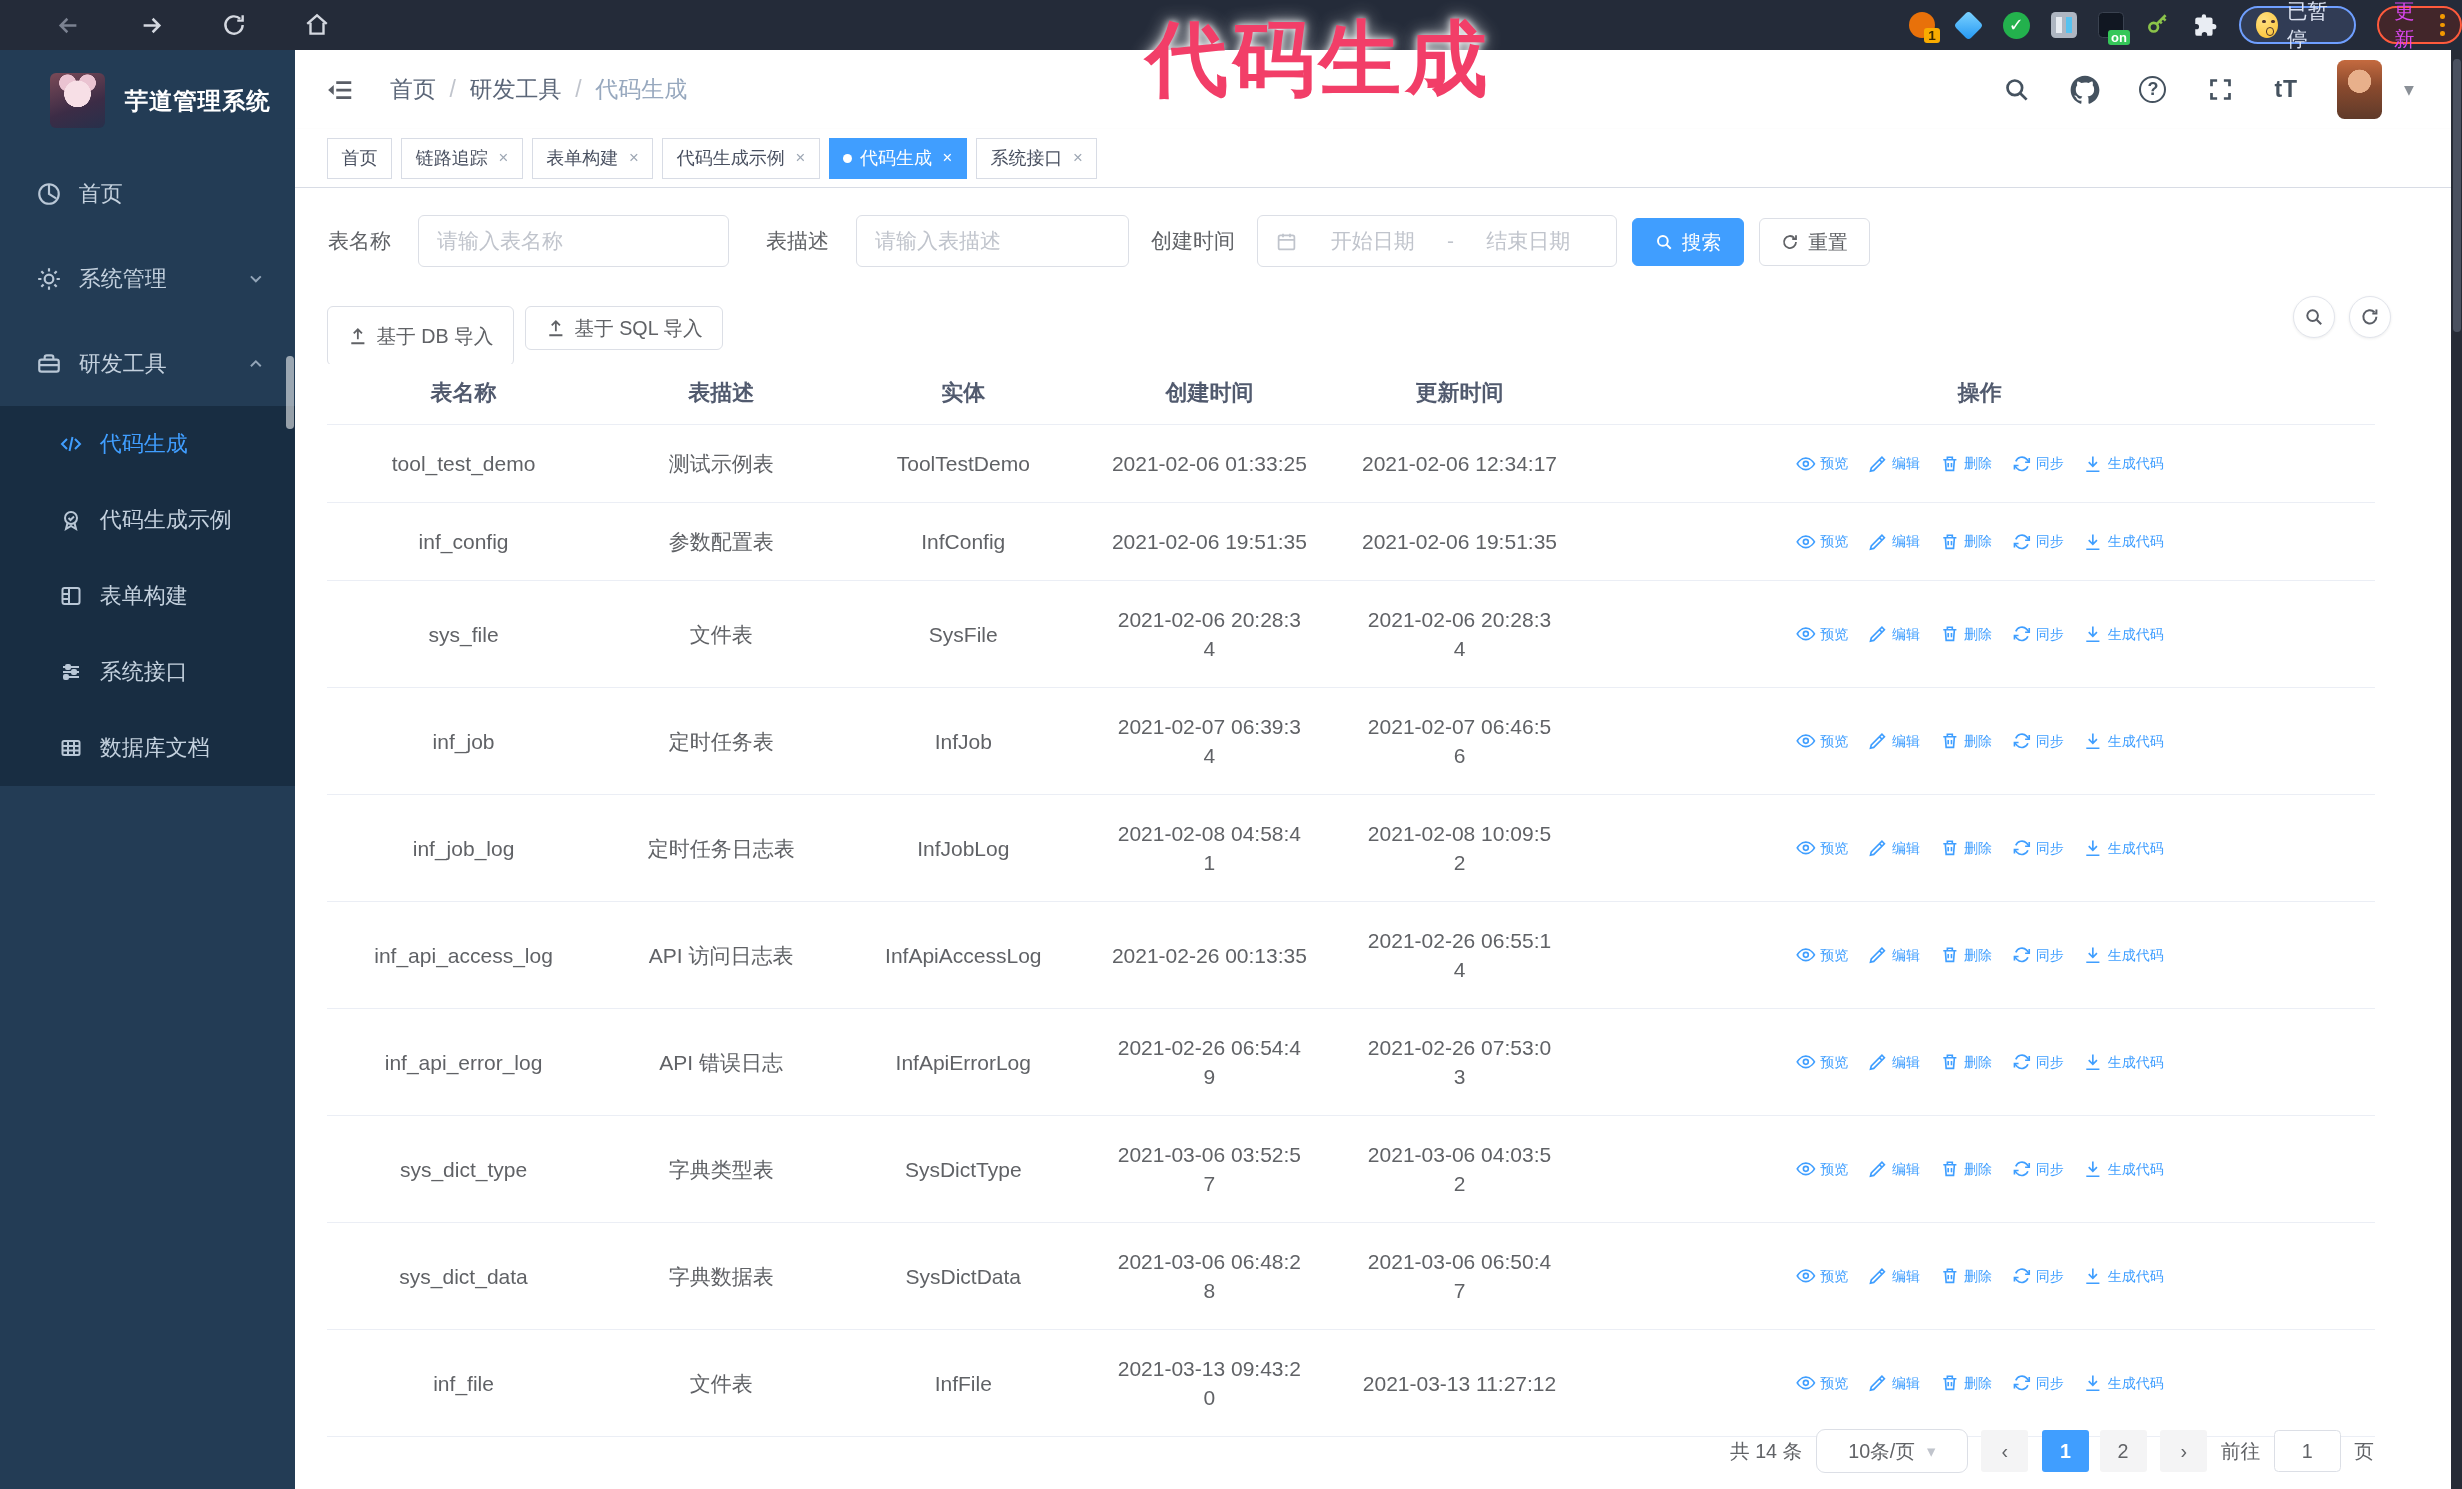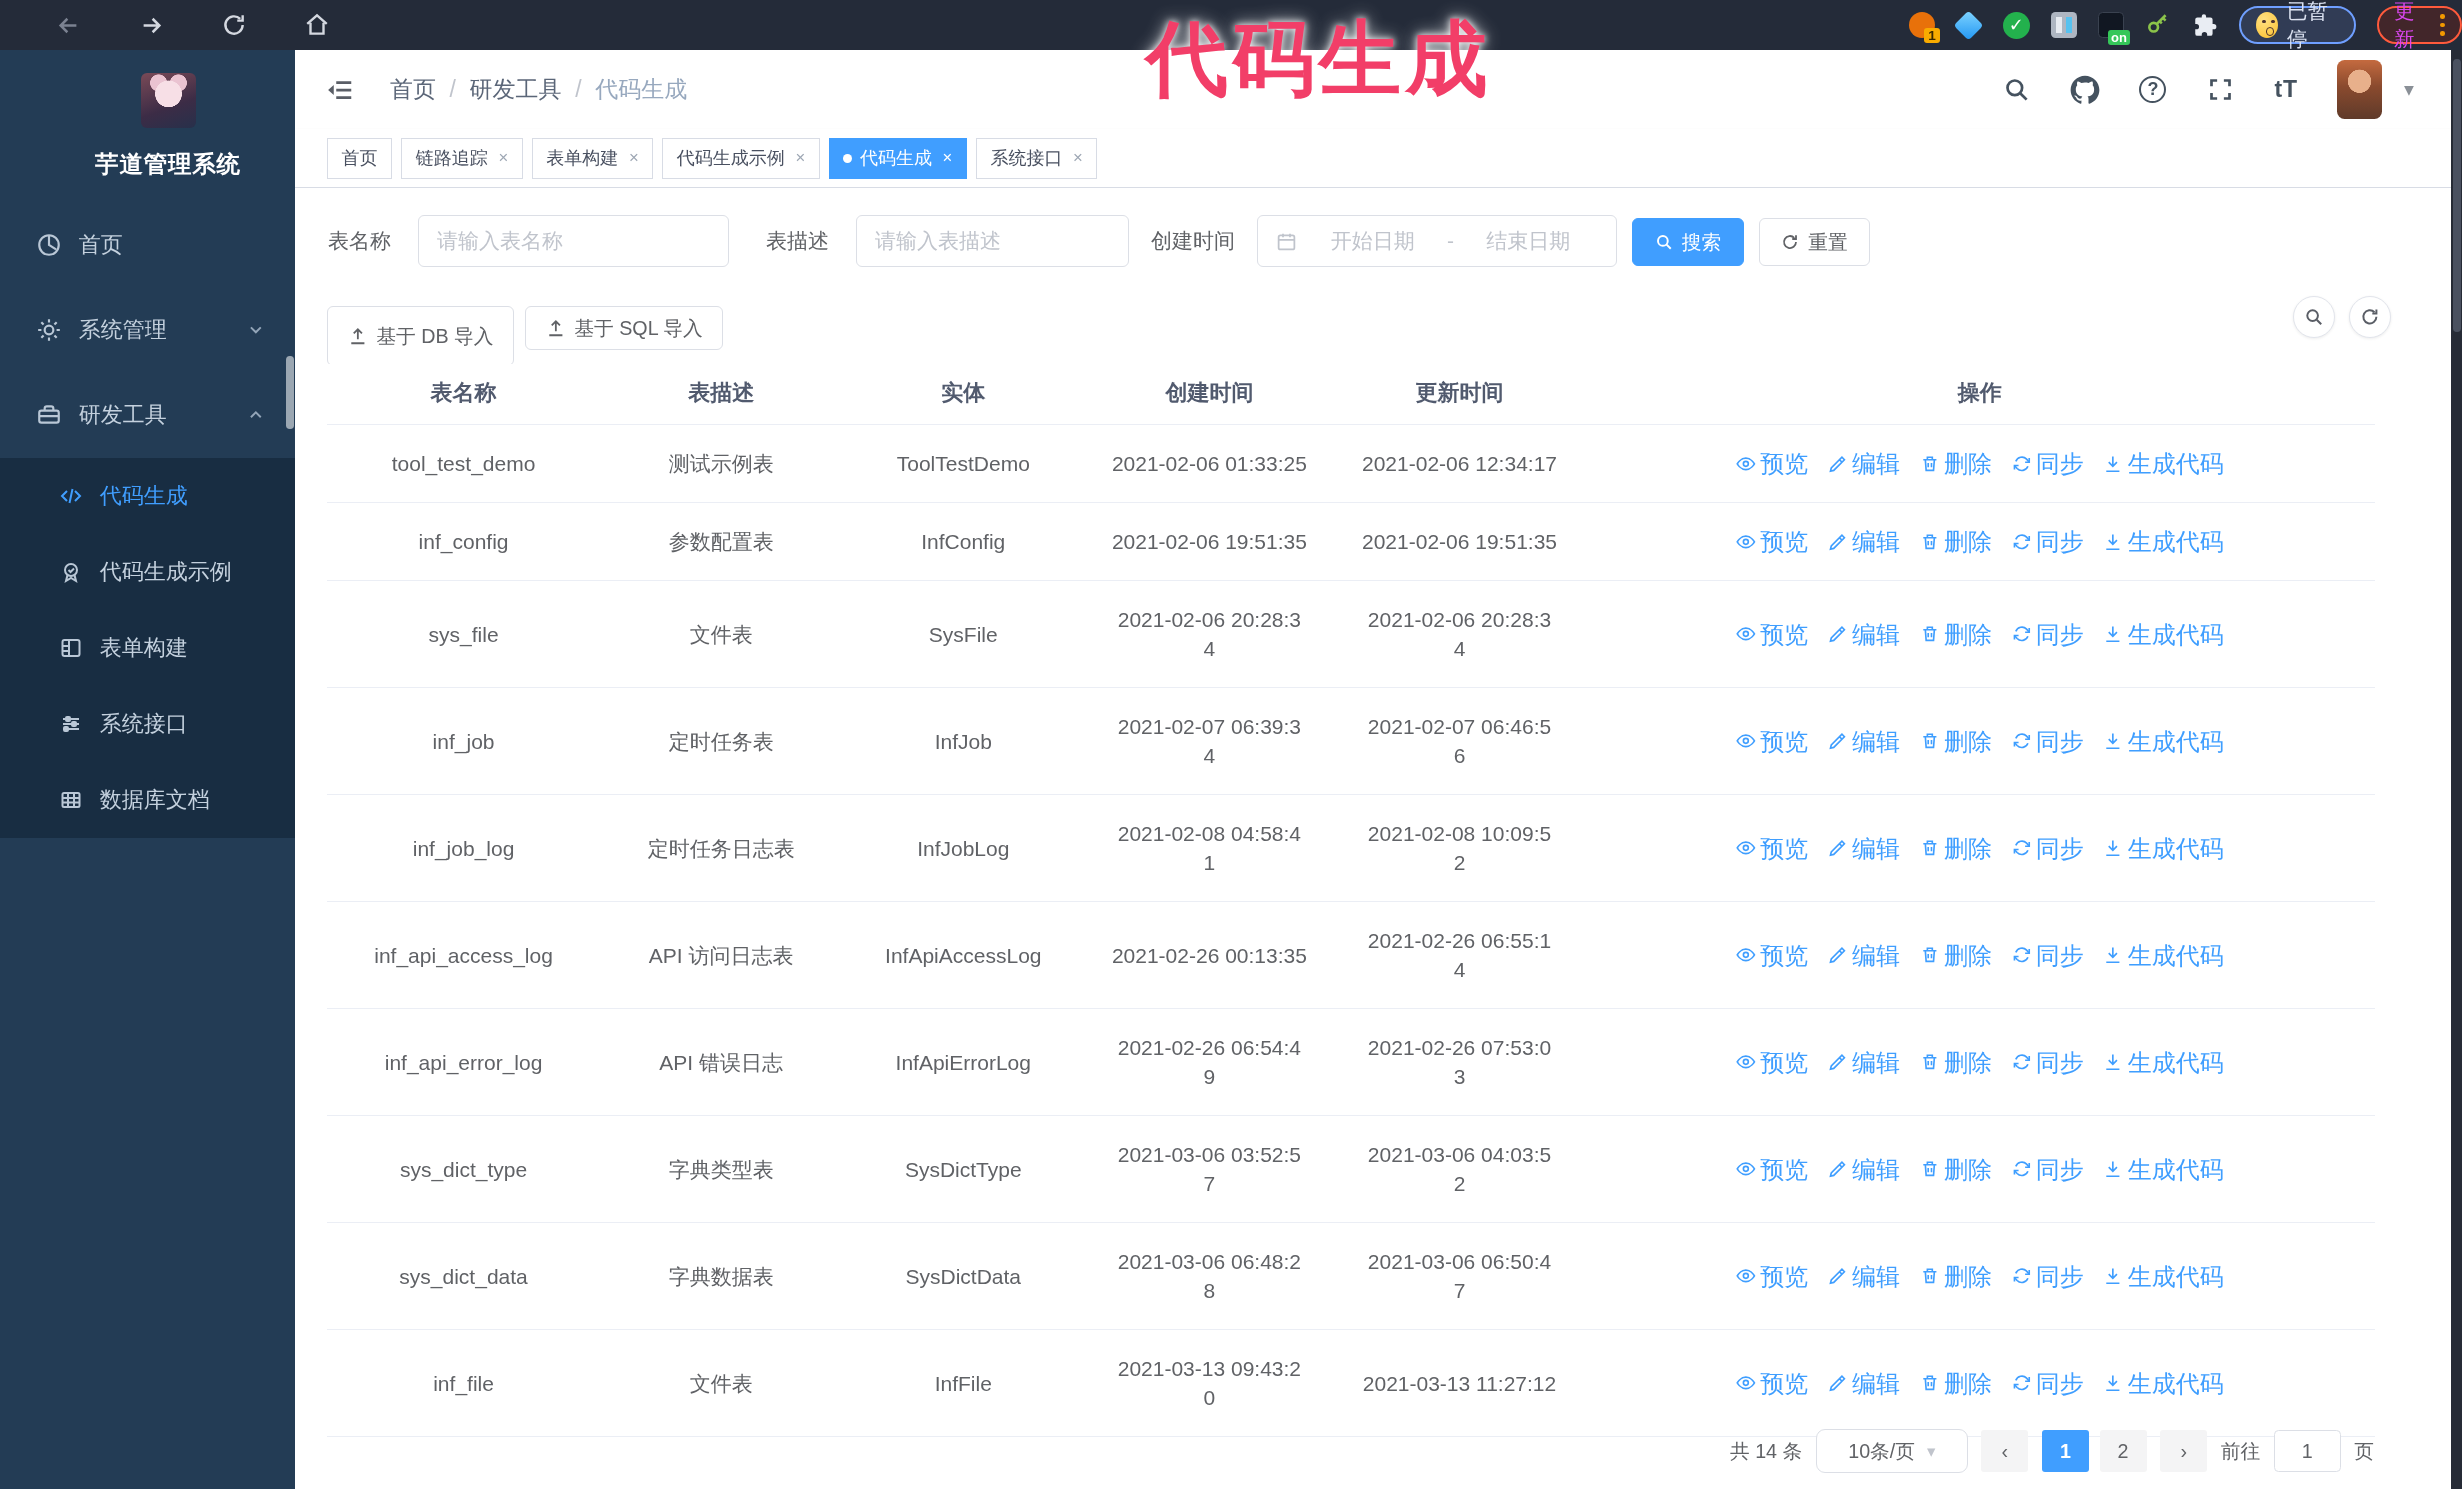"芋道管理系统" .logo-row { flex-direction: column -> none }
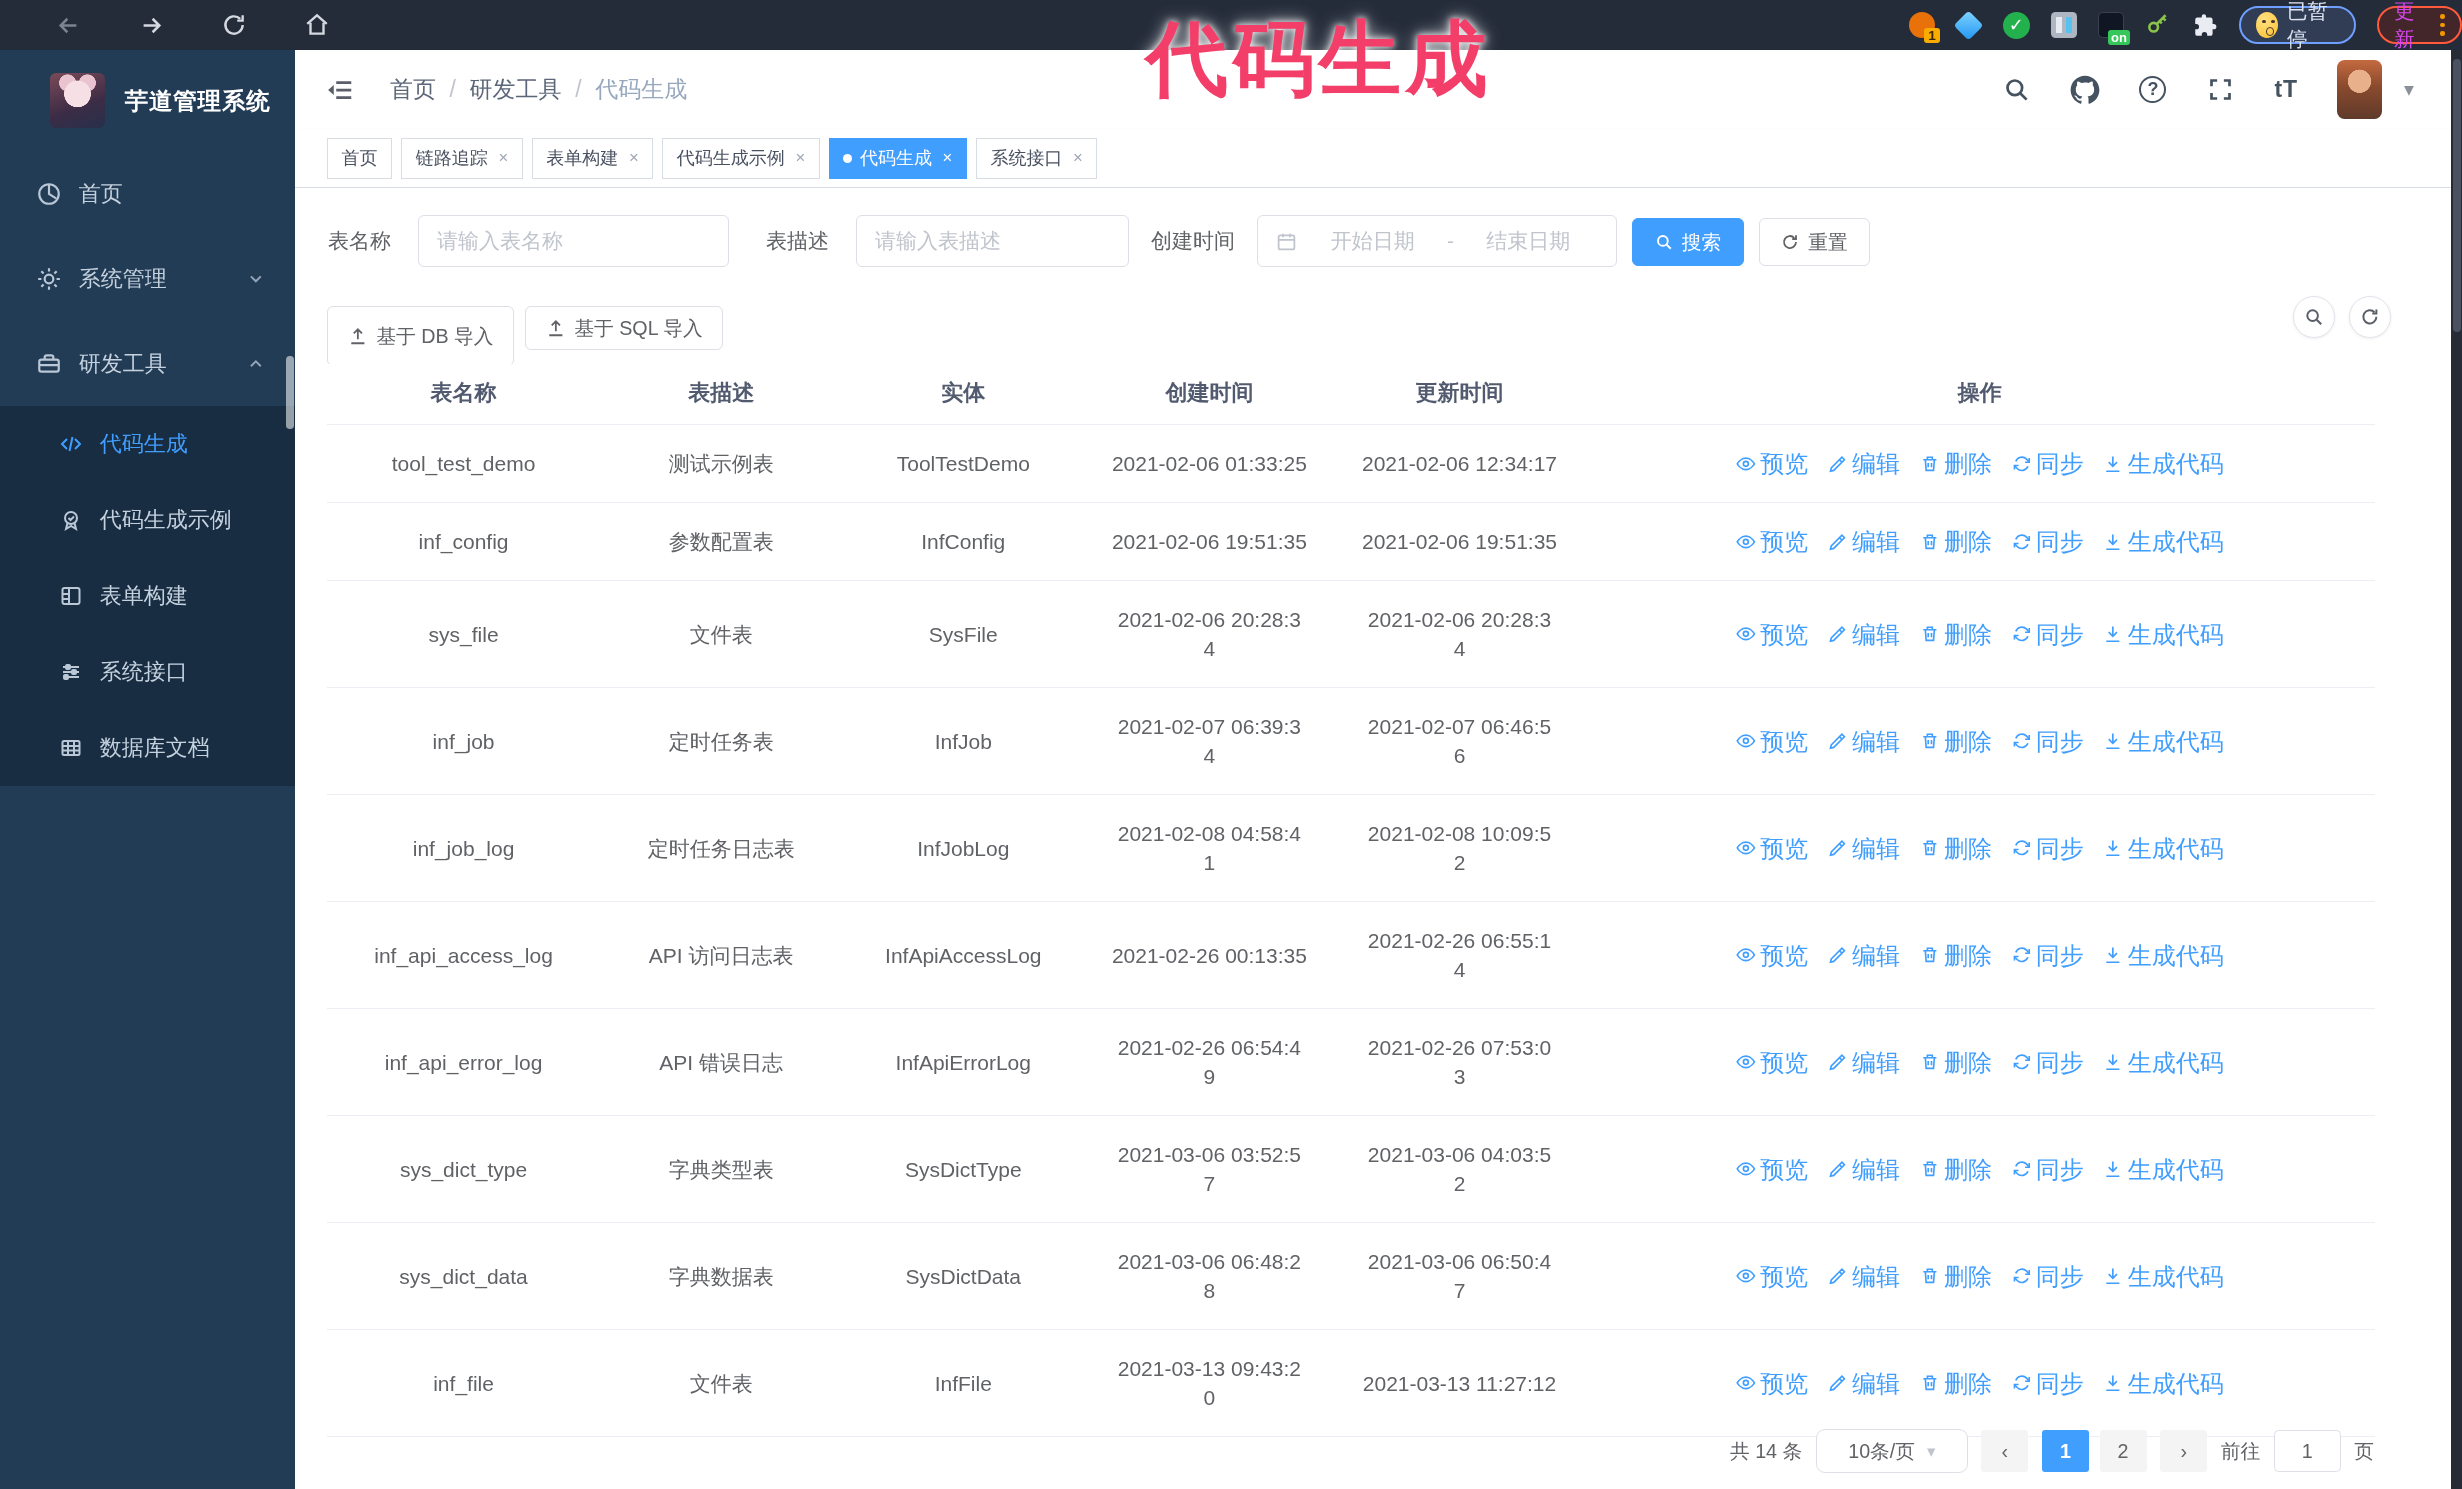"预览" .oplink { font-size: 24px -> 14px }
